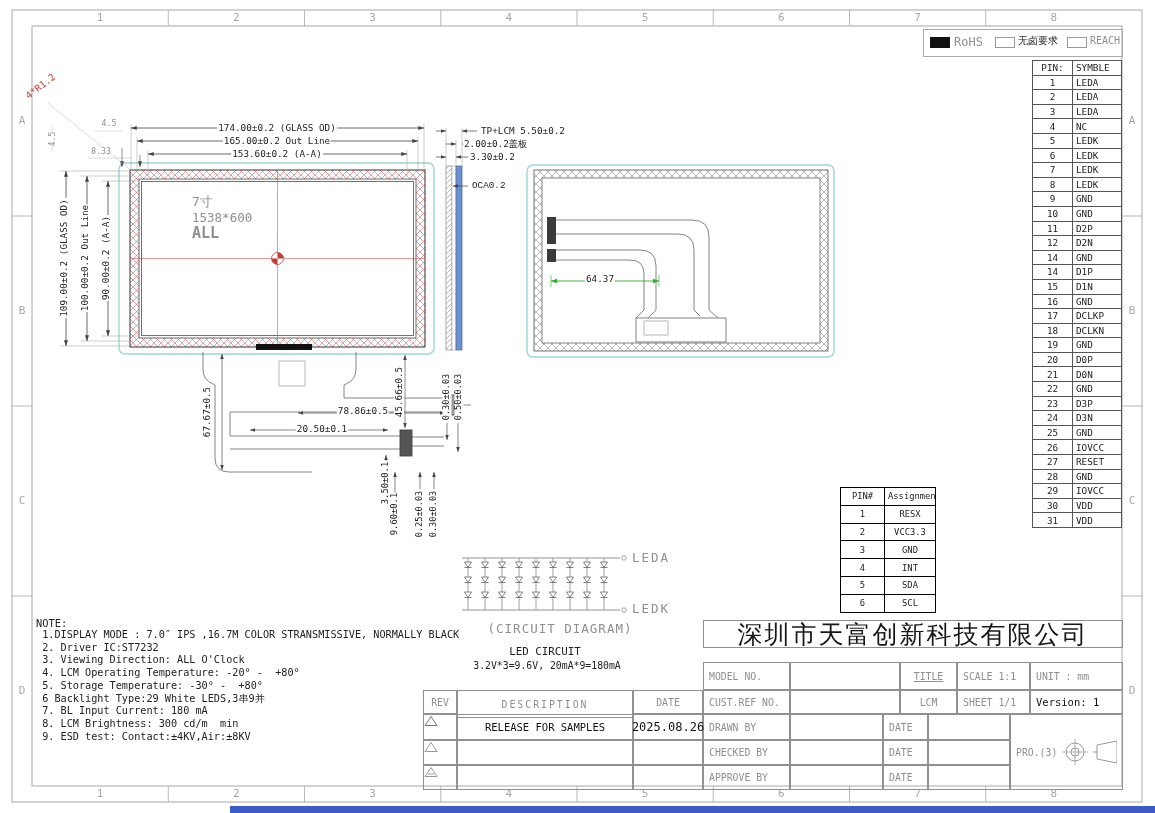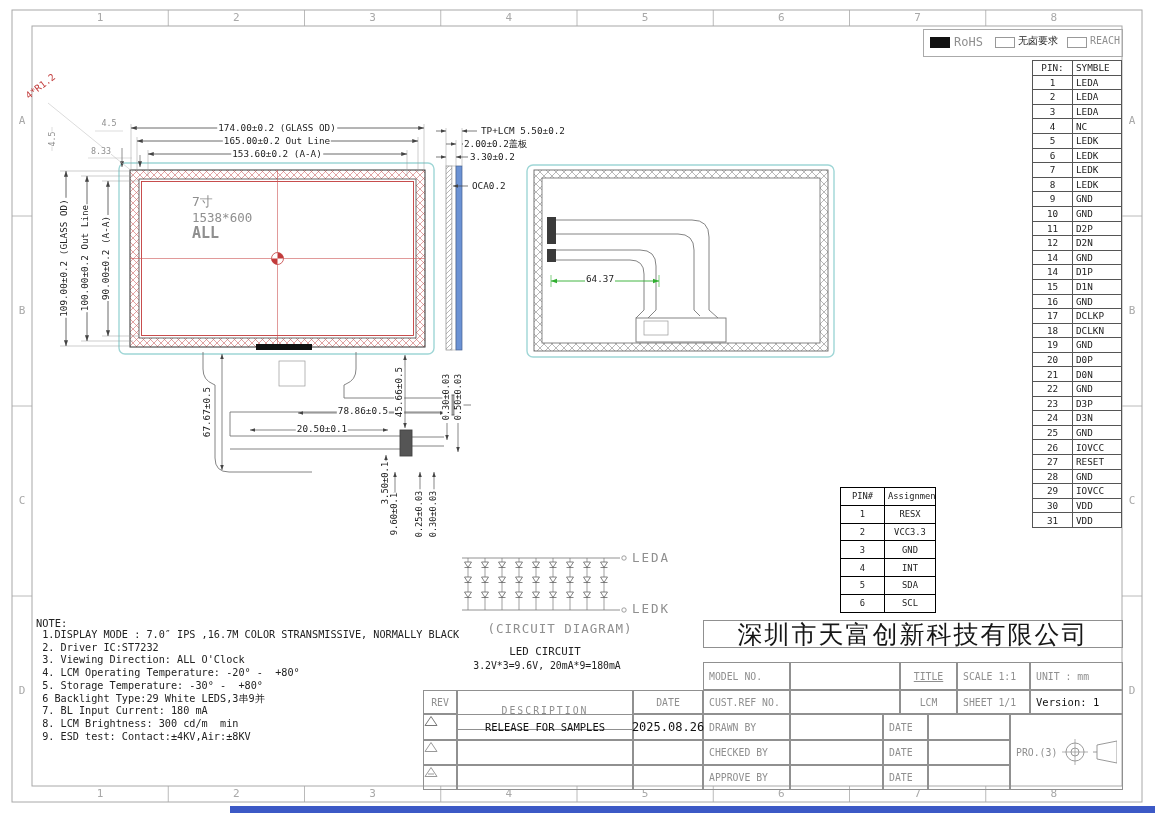"OCA0.2" div.lbl { font-family: none -> Liberation Mono, monospace }
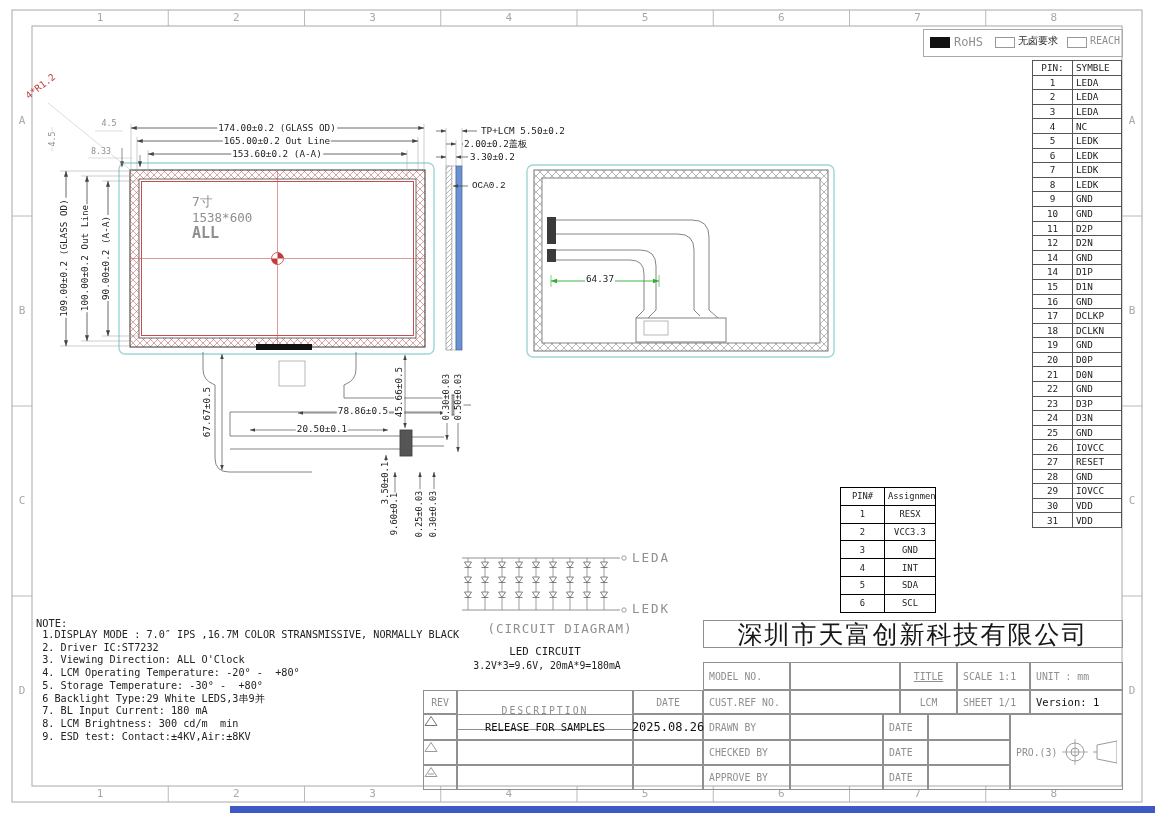"DESCRIPTION" div.cell { height: 40px -> 28px }
